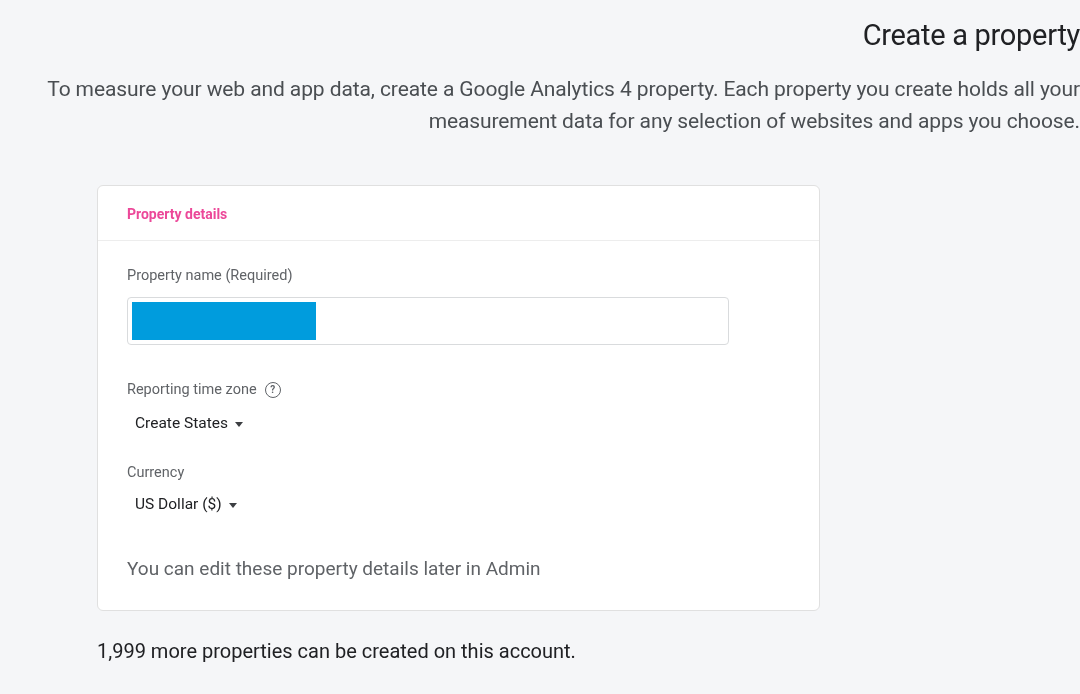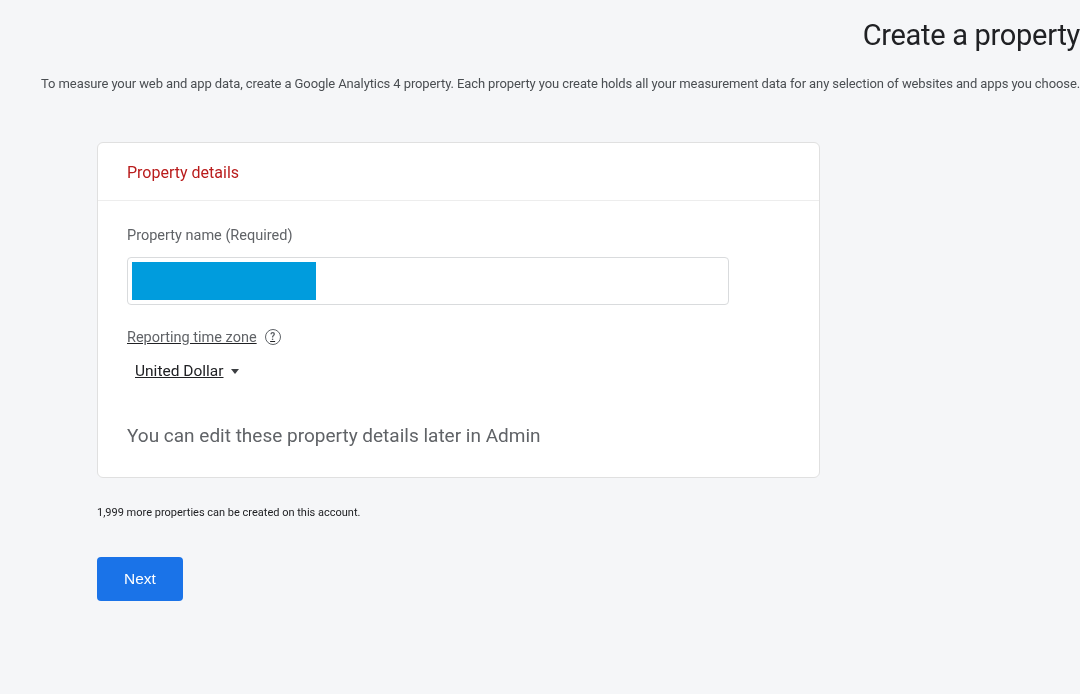"To measure your web and" .page-subtitle { font-size: 13px -> 21px }
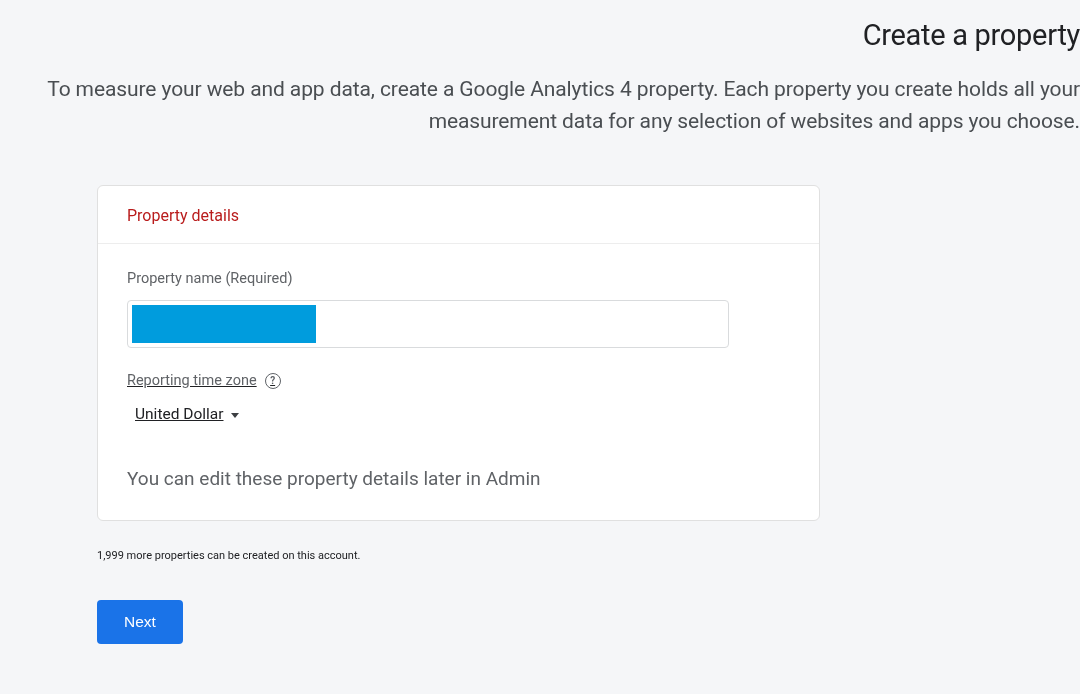"Property details" .card-header-title { color: #b91c1c -> #ec4899; font-size: 16px -> 14px; font-weight: 400 -> 700 }
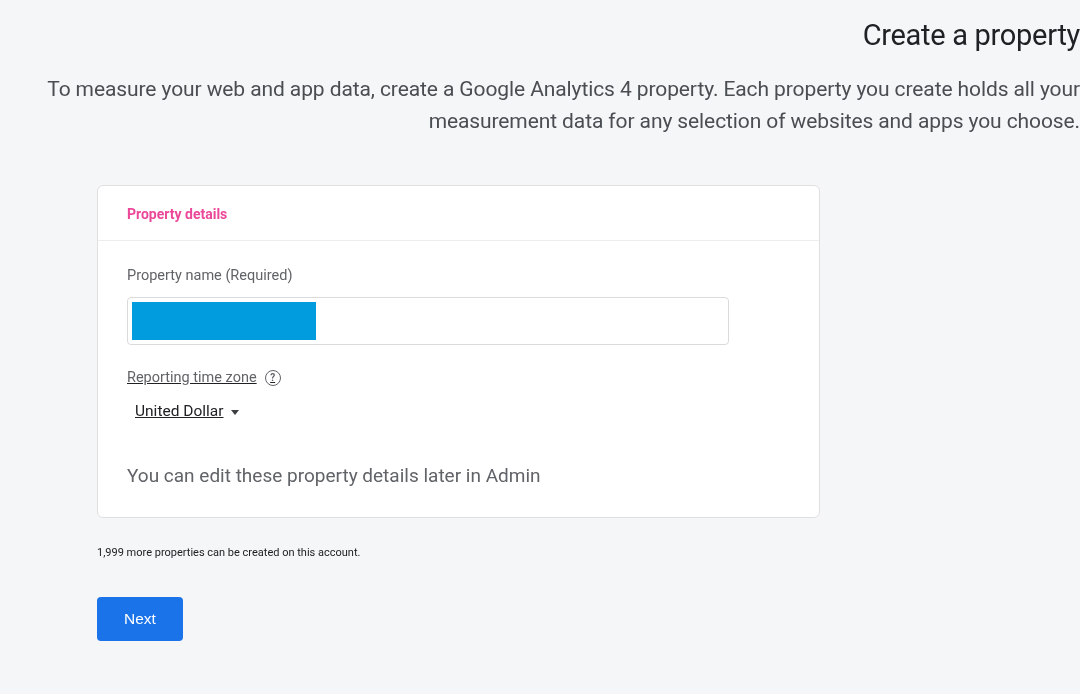"Reporting time zone" .timezone-section { margin-top: 24px -> 36px; text-decoration: underline -> none }
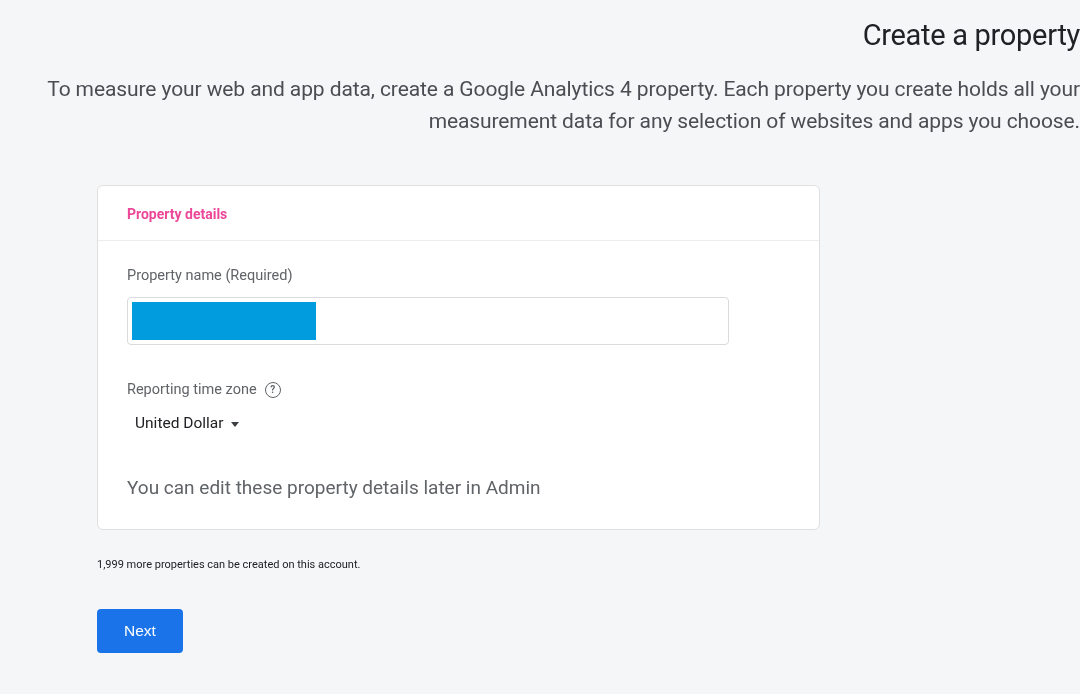"United Dollar" span { text: United Dollar -> Create States }
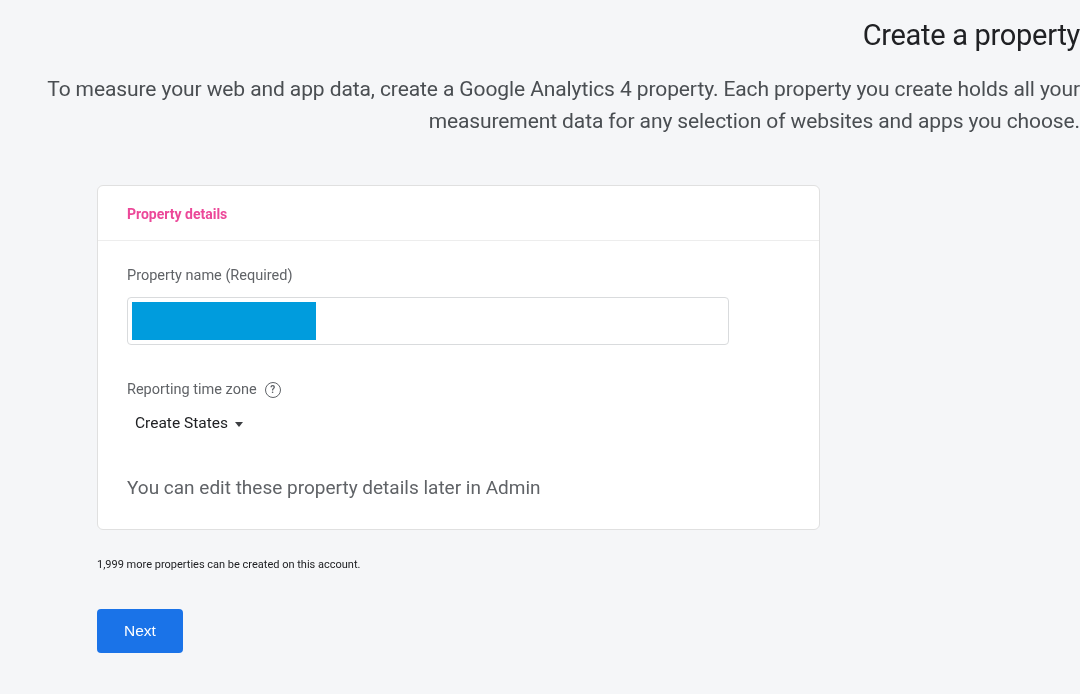"Currency" div.currency-section { html: none -> <div> <div>Currency</div> <div> <span>US Dollar ($)</span> <span></span> </div> </div> }
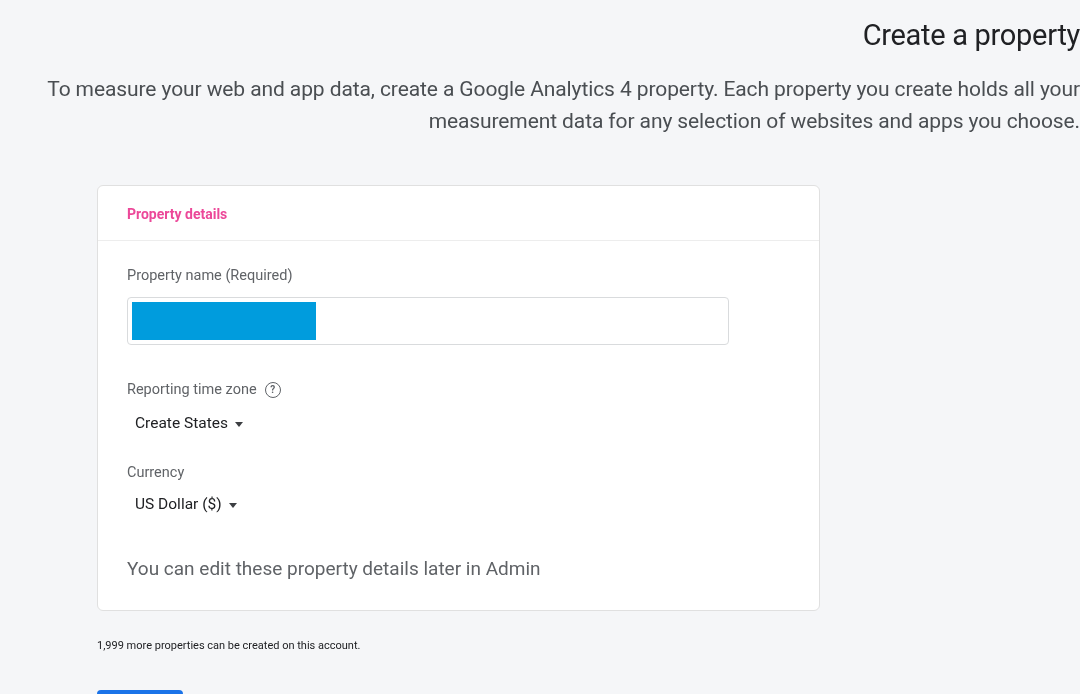"1,999 more properties can be" .remaining { font-size: 11px -> 20px }
